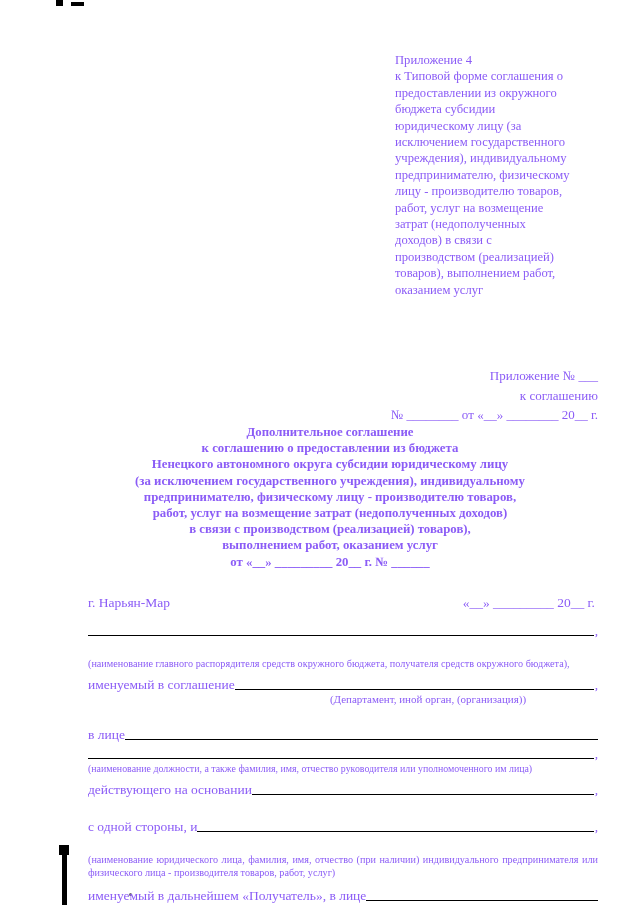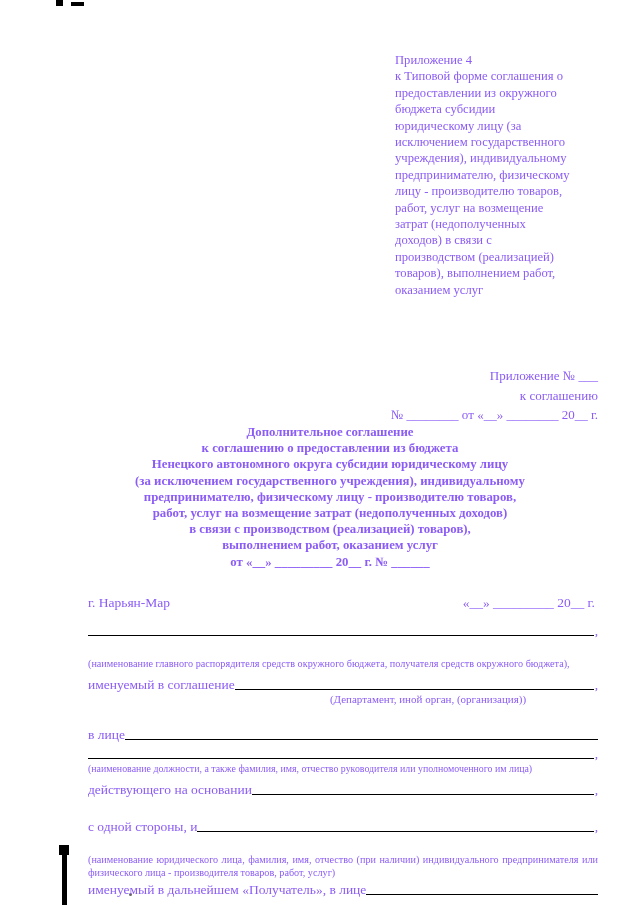"именуемый в дальнейшем «Получатель», в" .mt6 { margin-top: none -> 6px }
